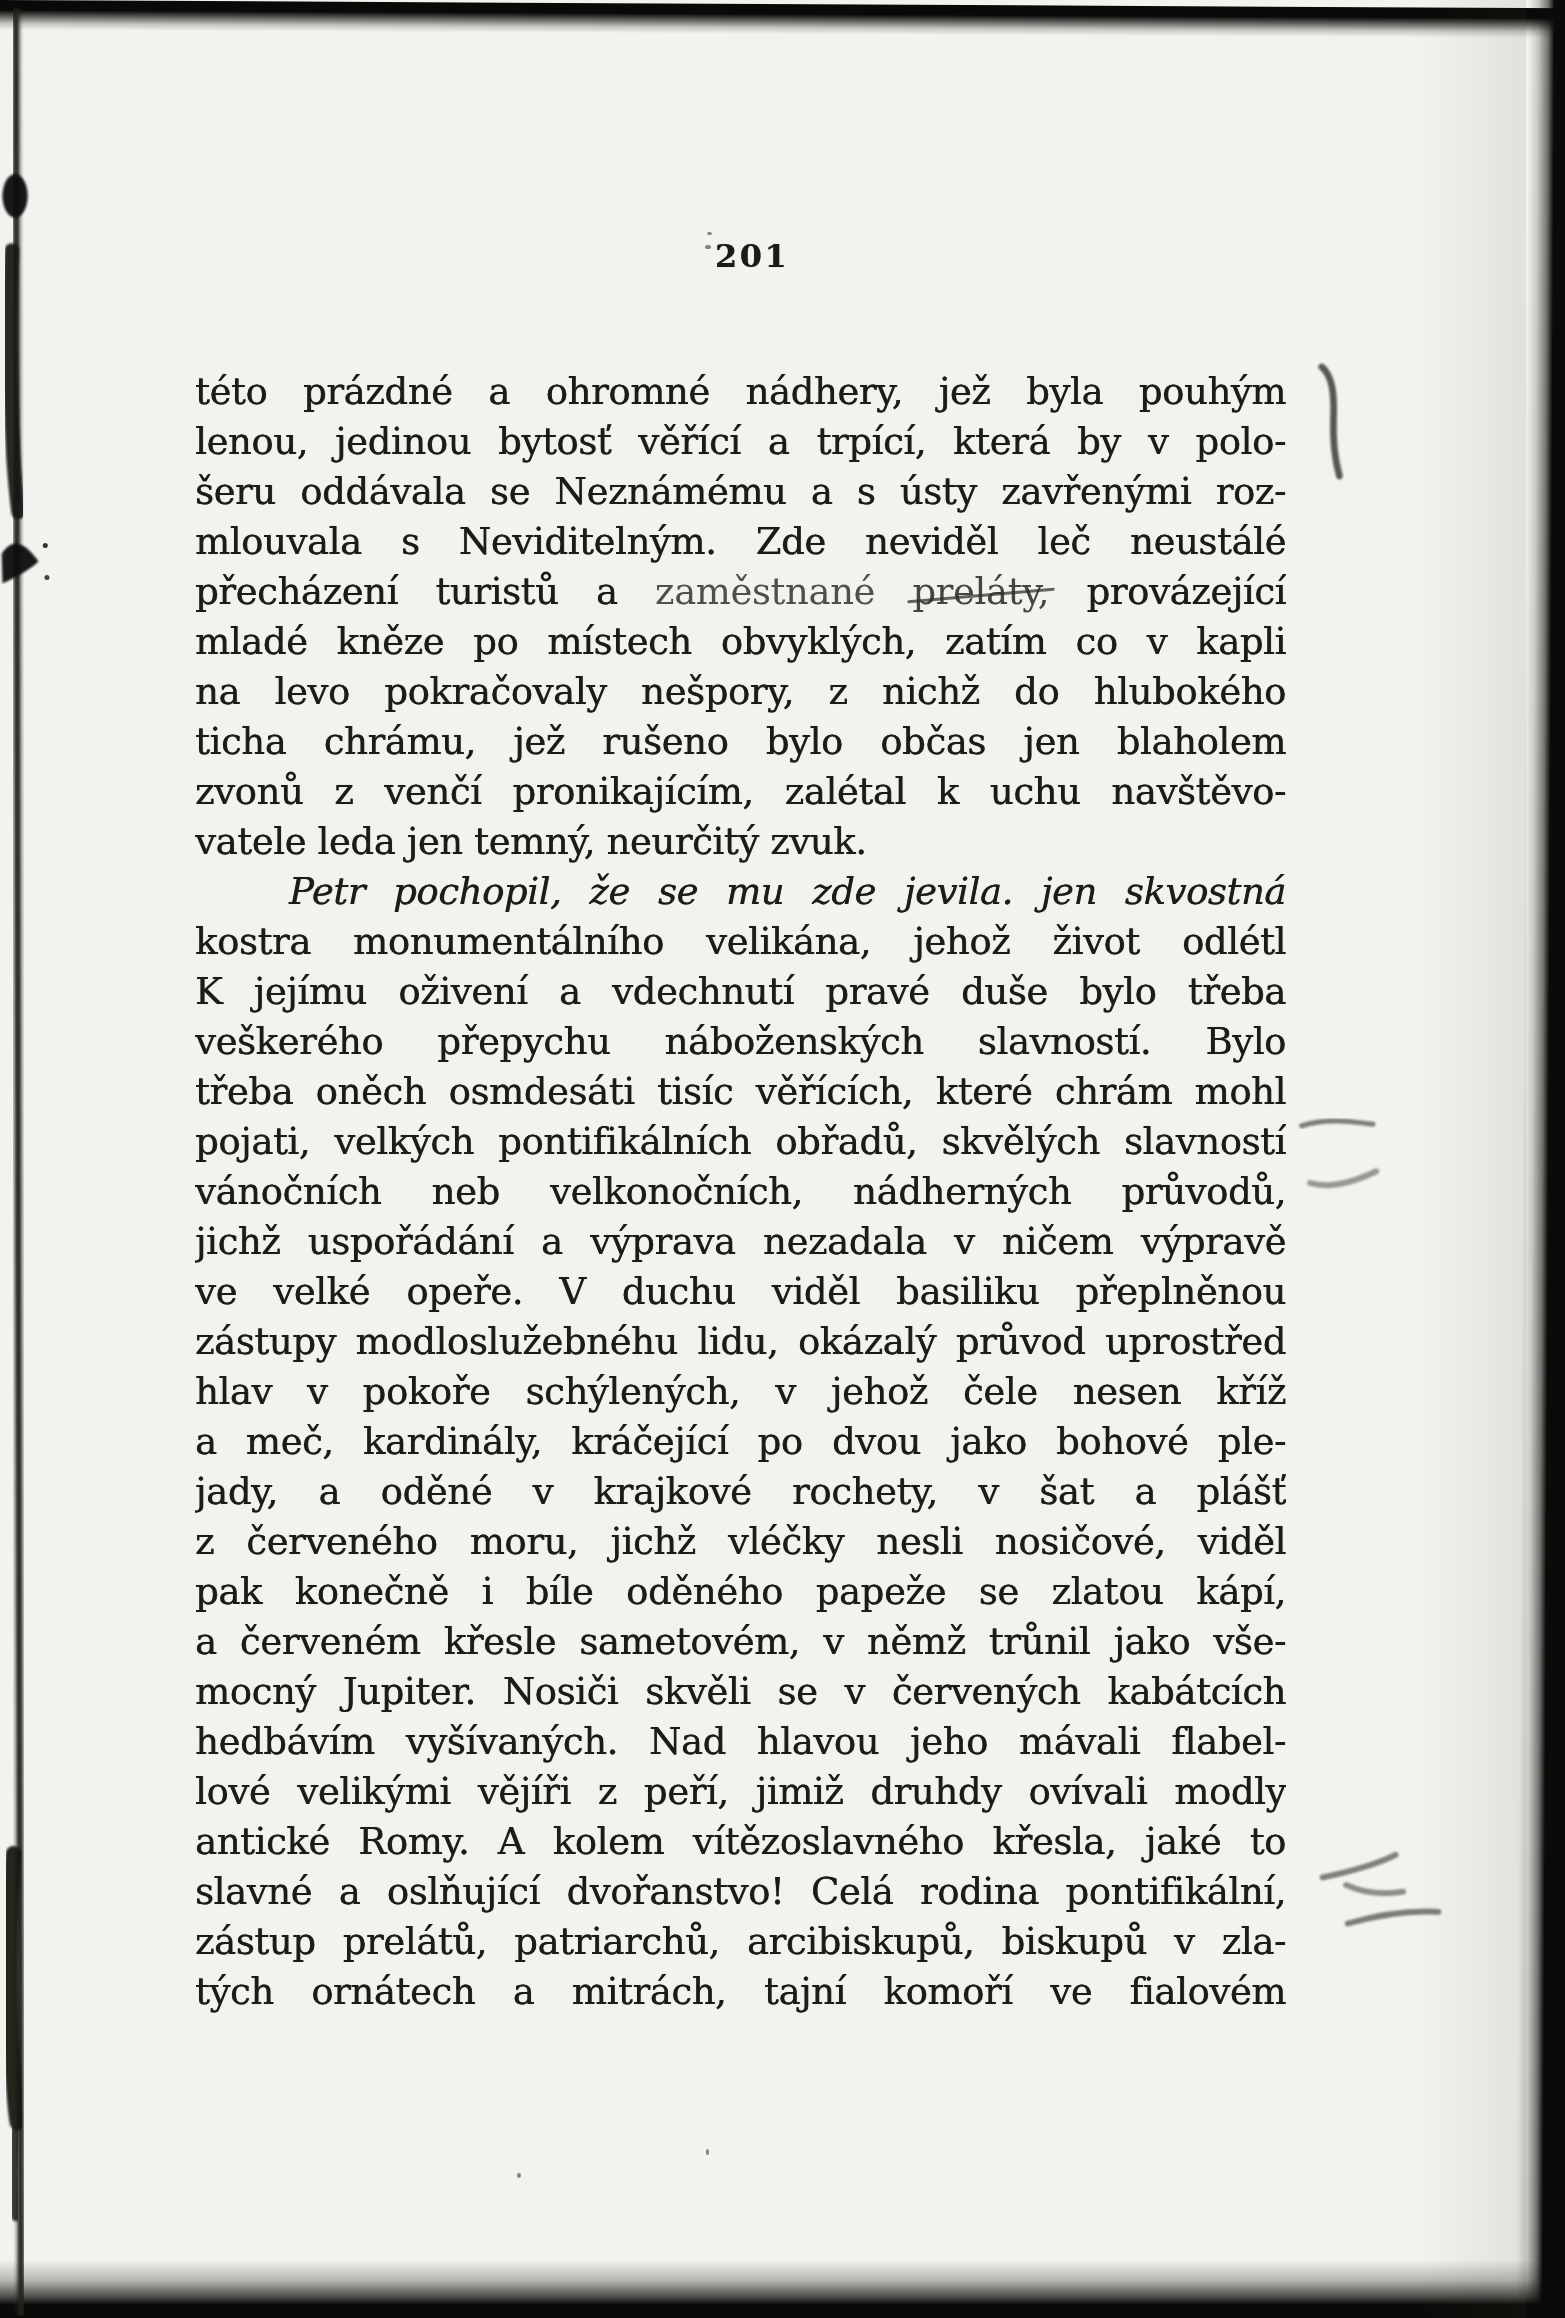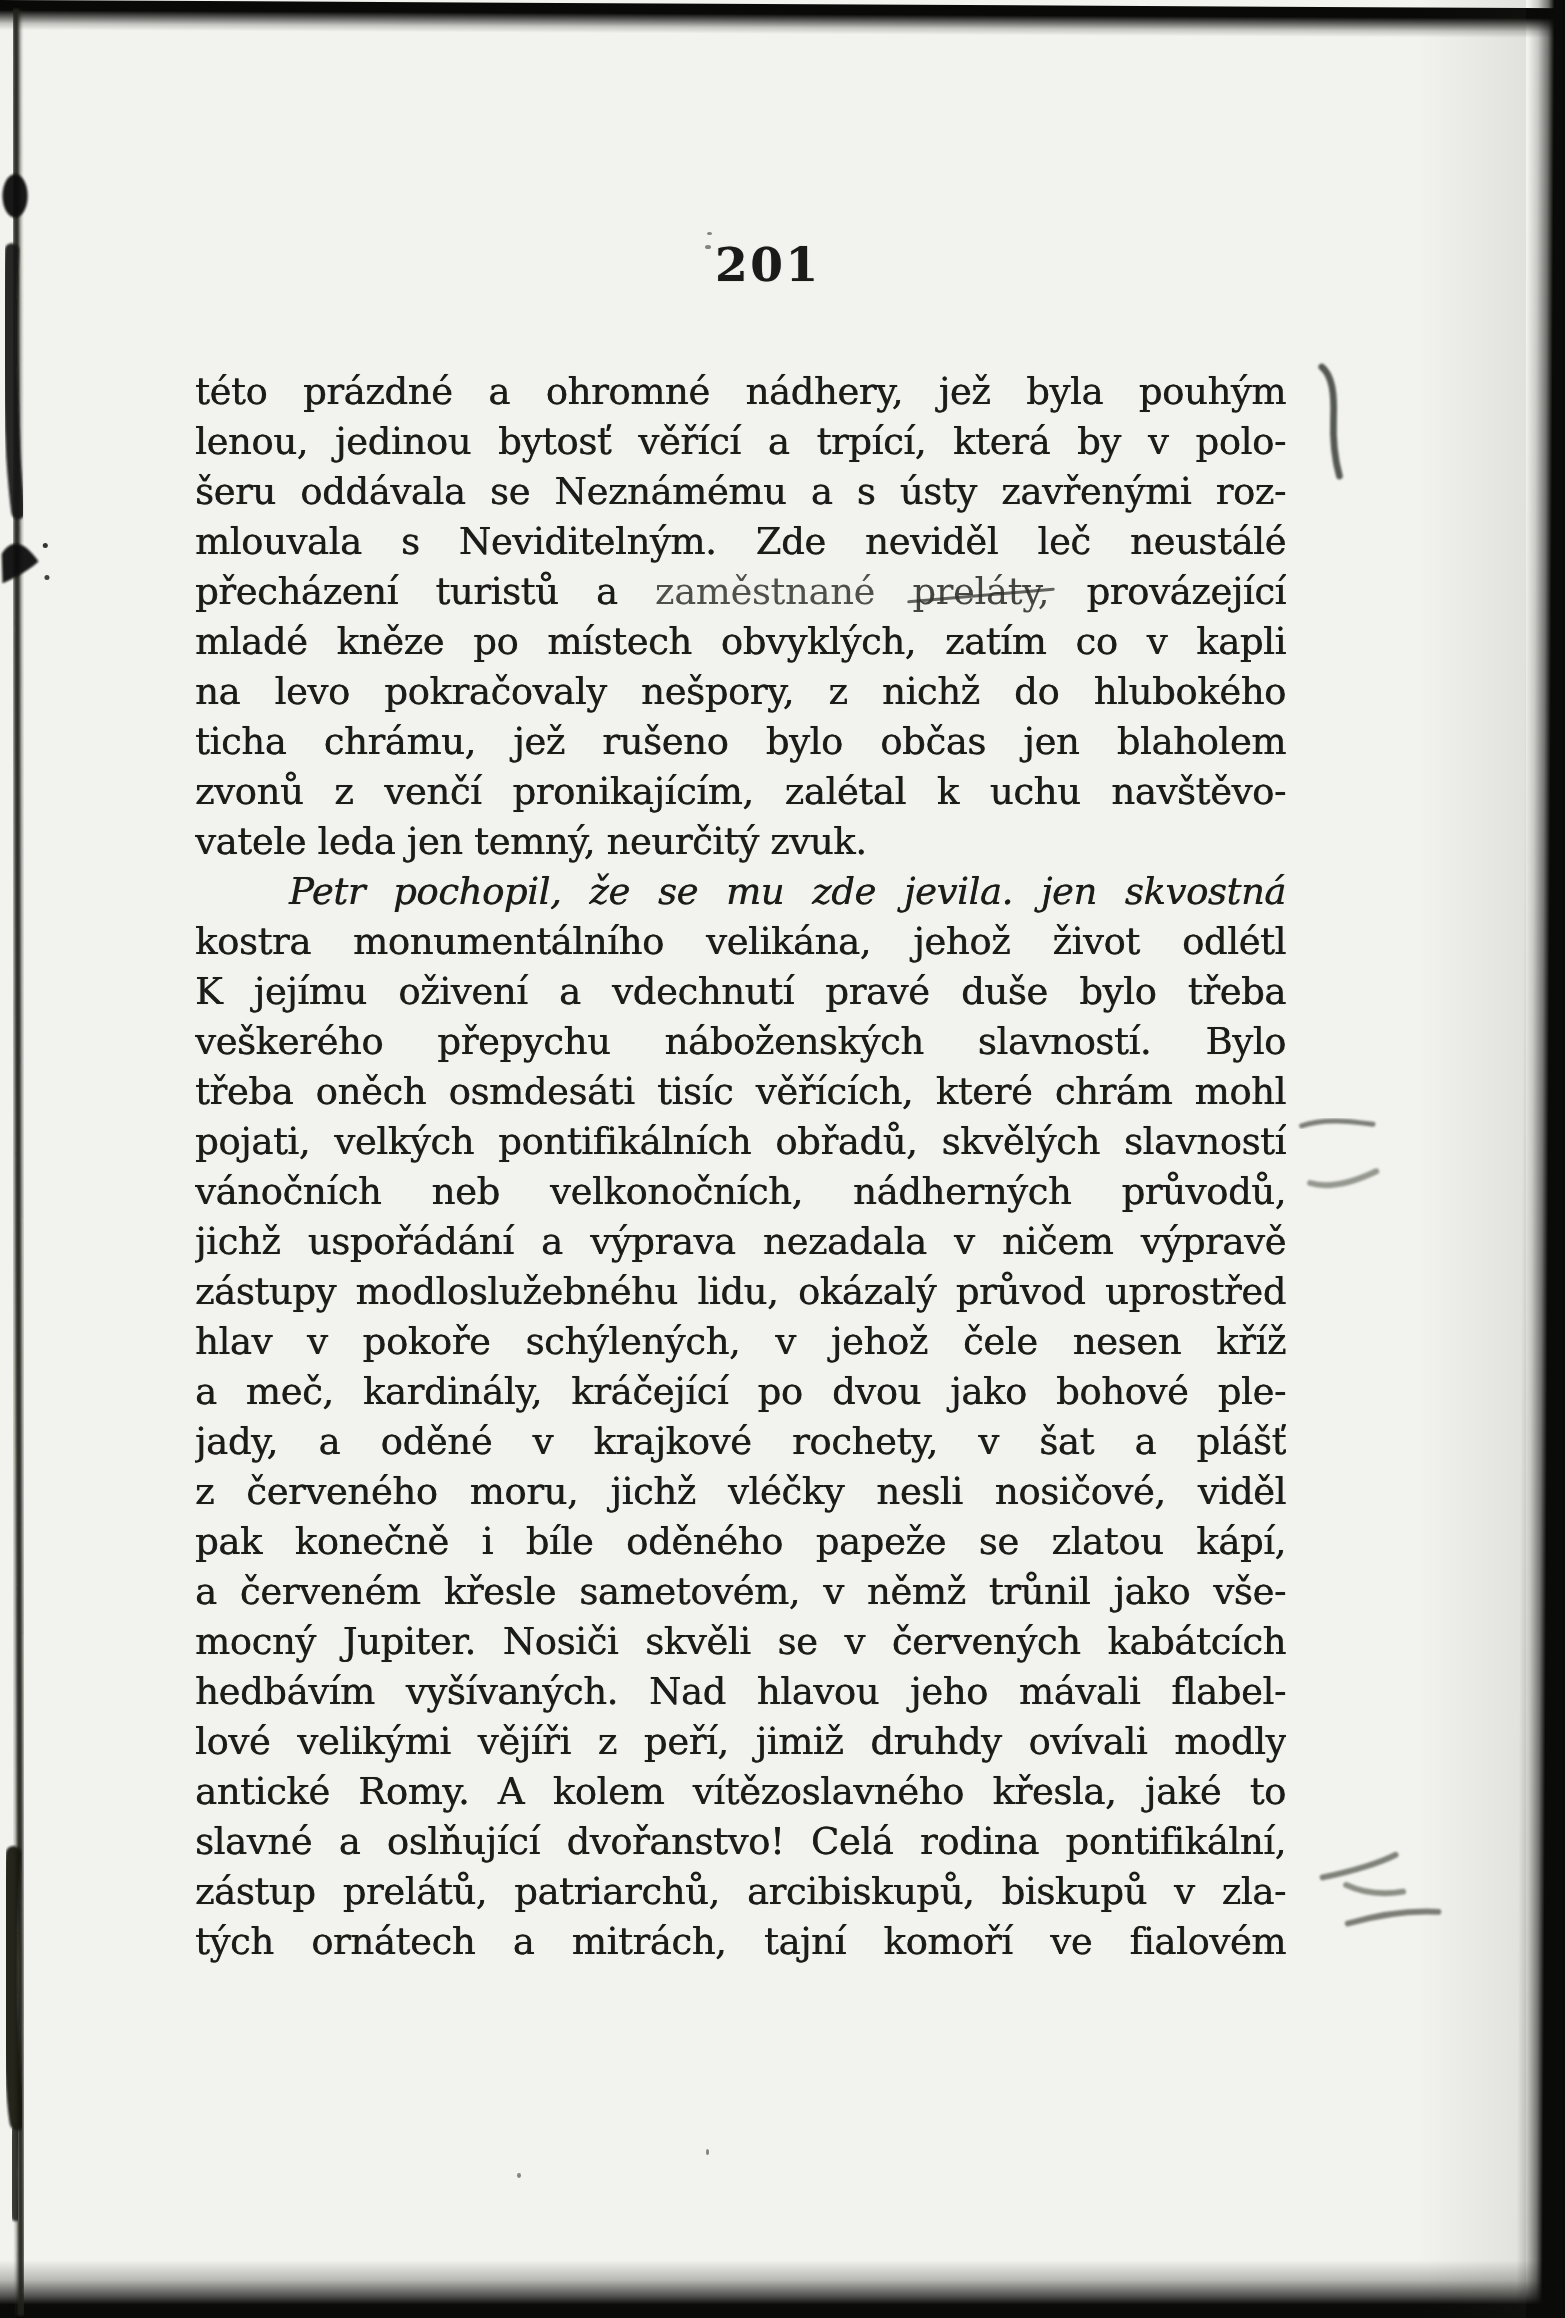"201" .pagenum { font-size: 47px -> 32px }
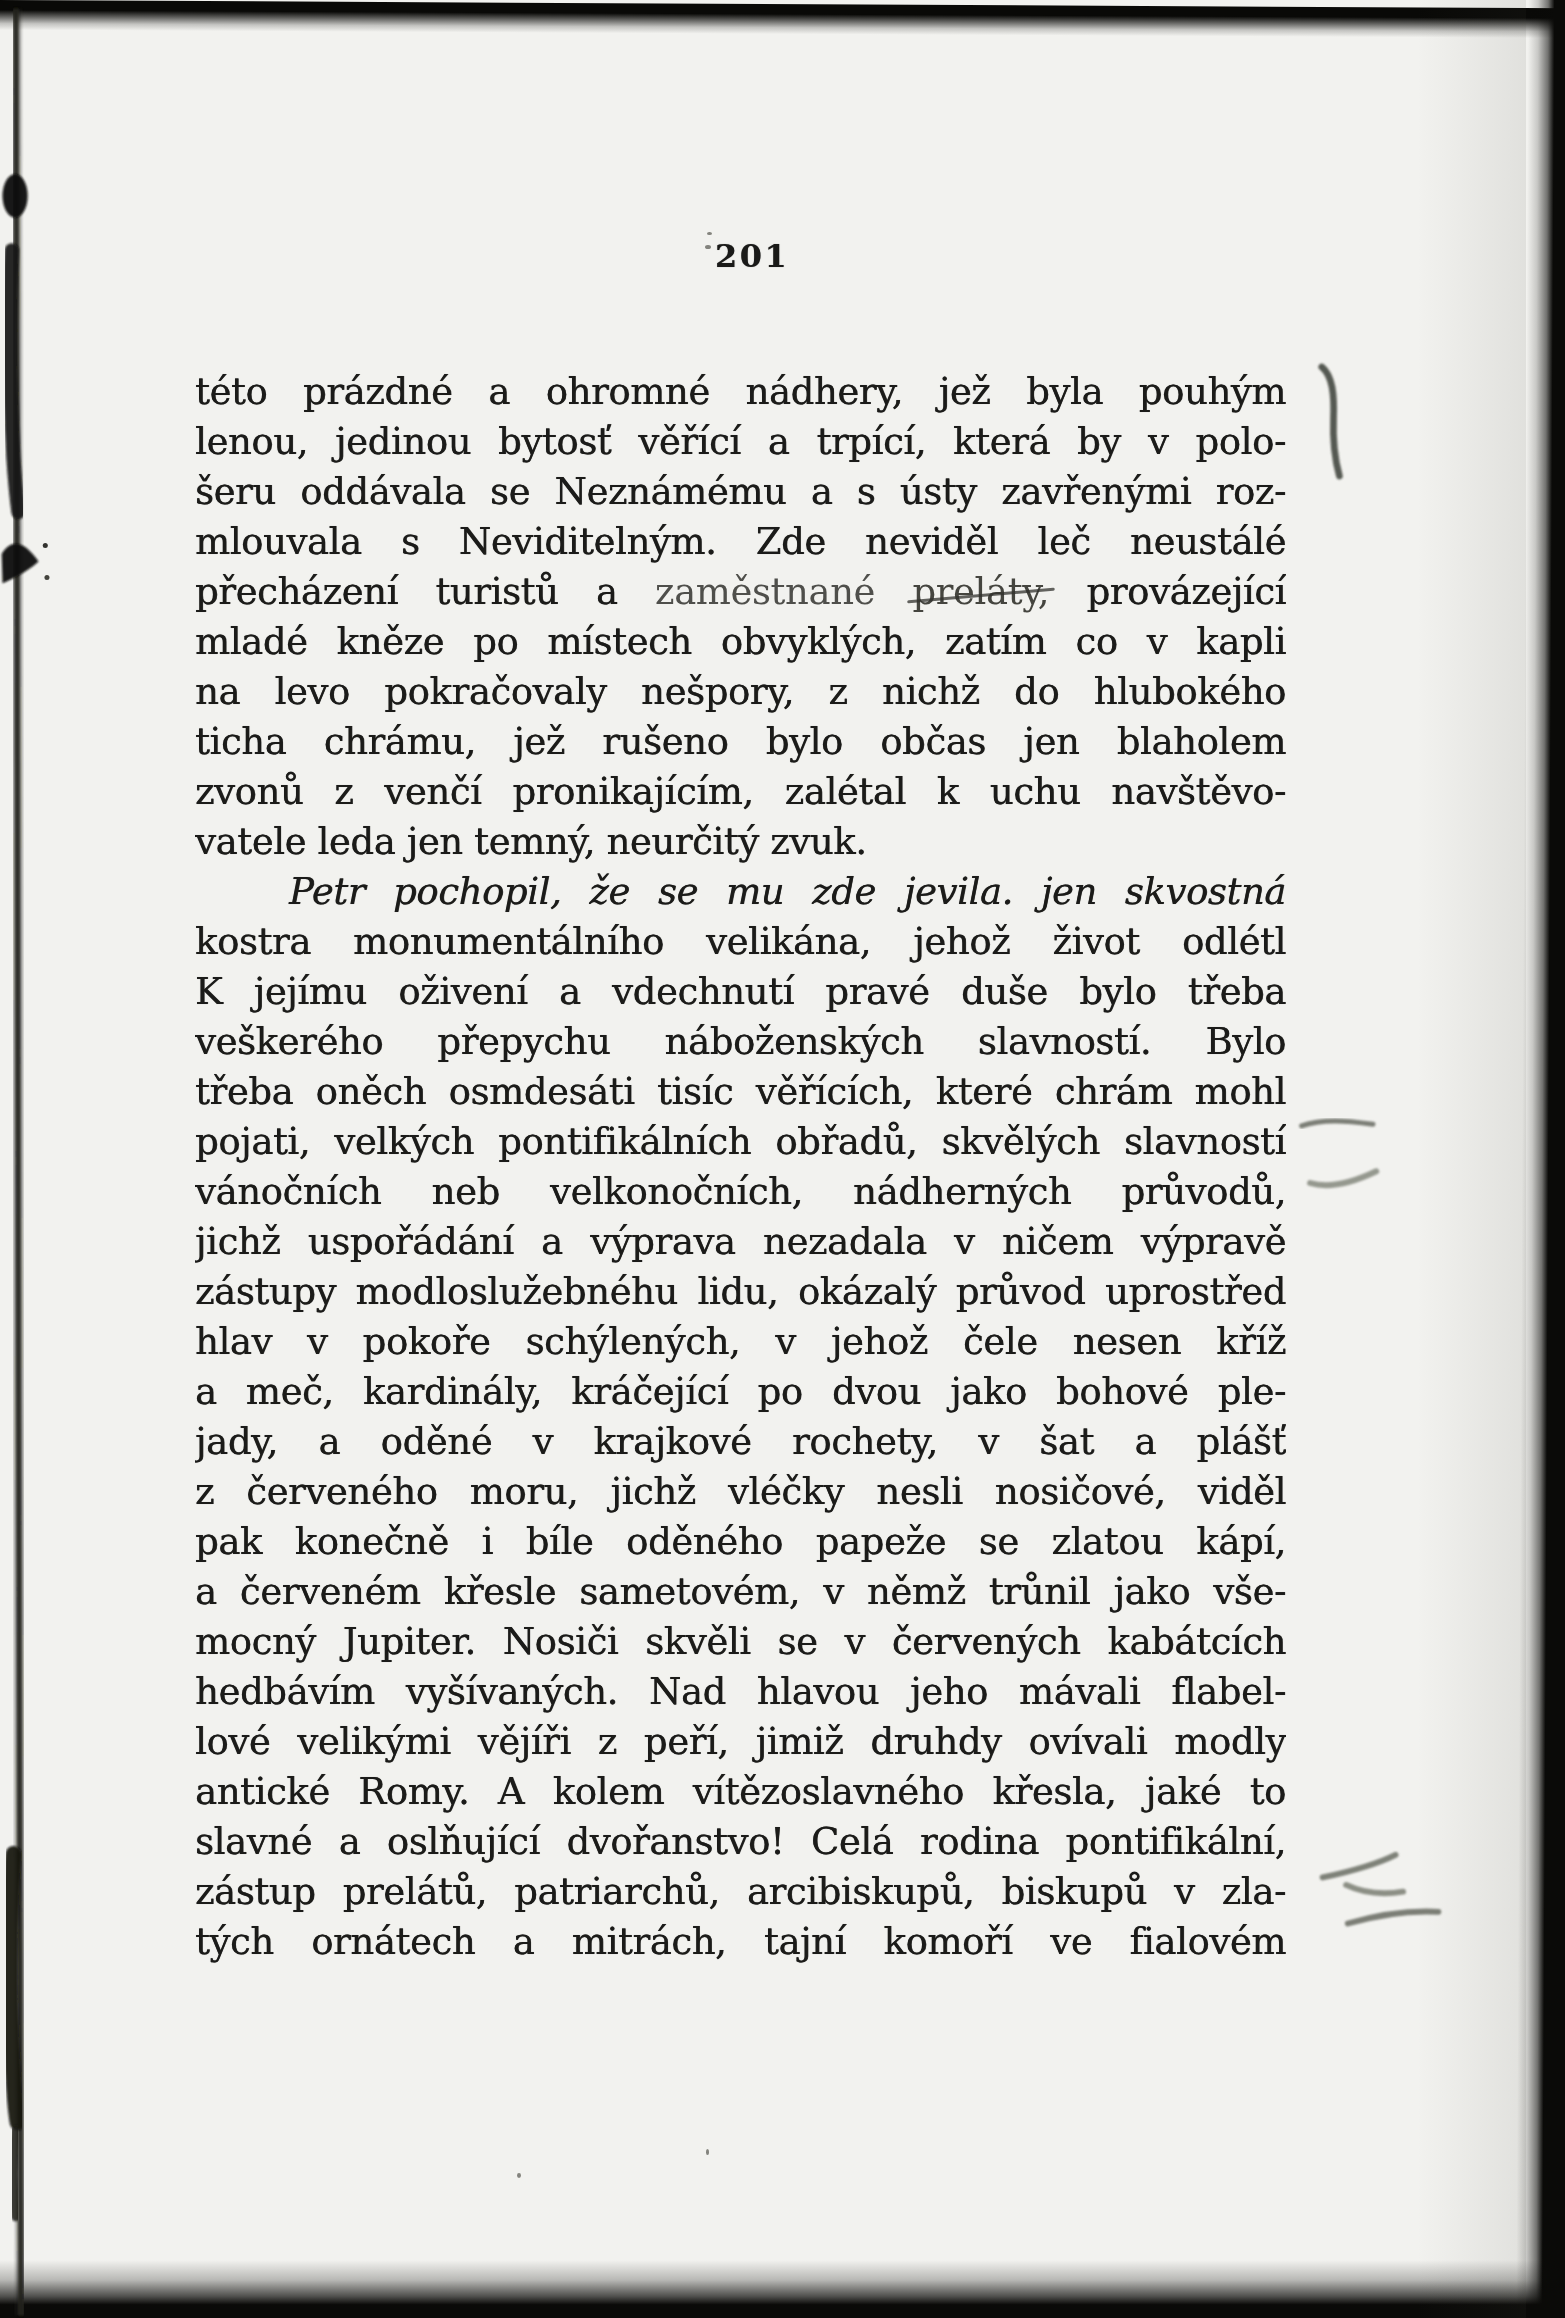"ve velké opeře. V duchu" div.line { html: none -> <div>ve velké opeře. V duchu viděl basiliku přeplněnou</div> }
